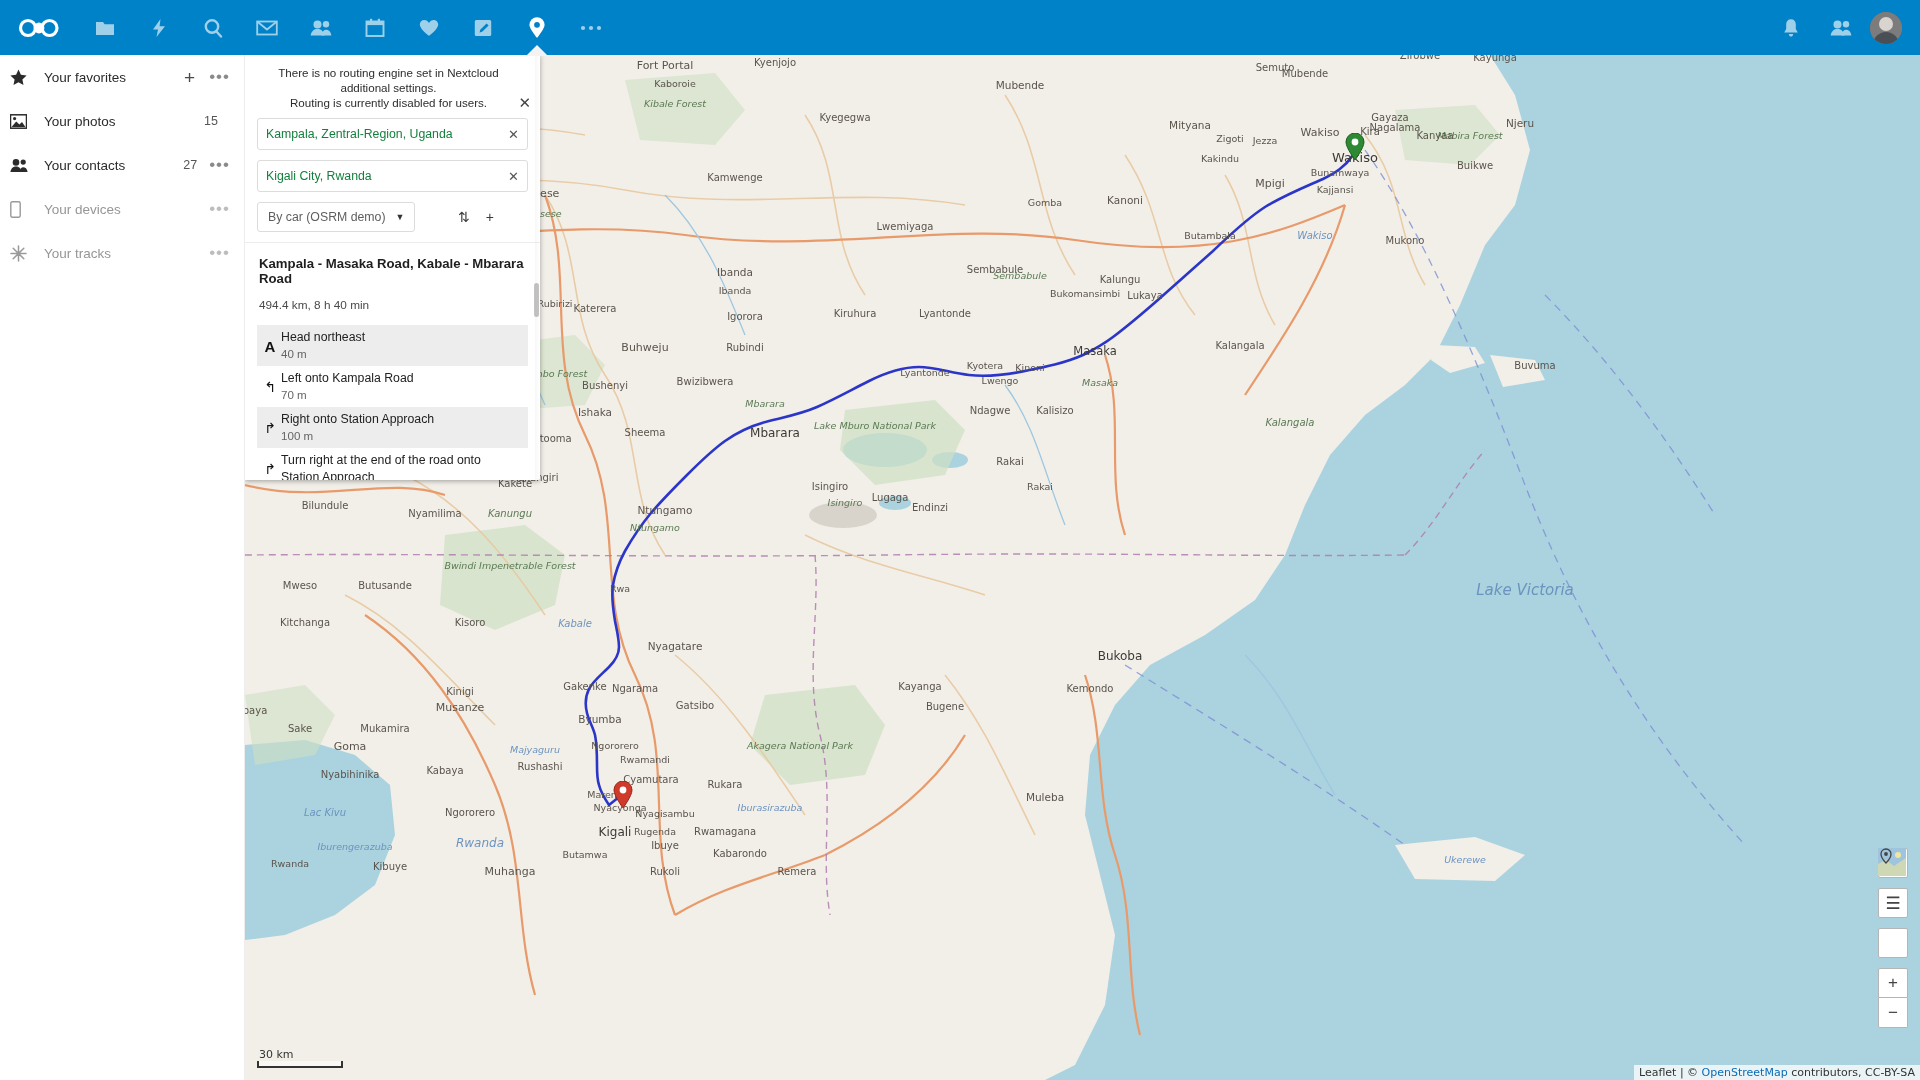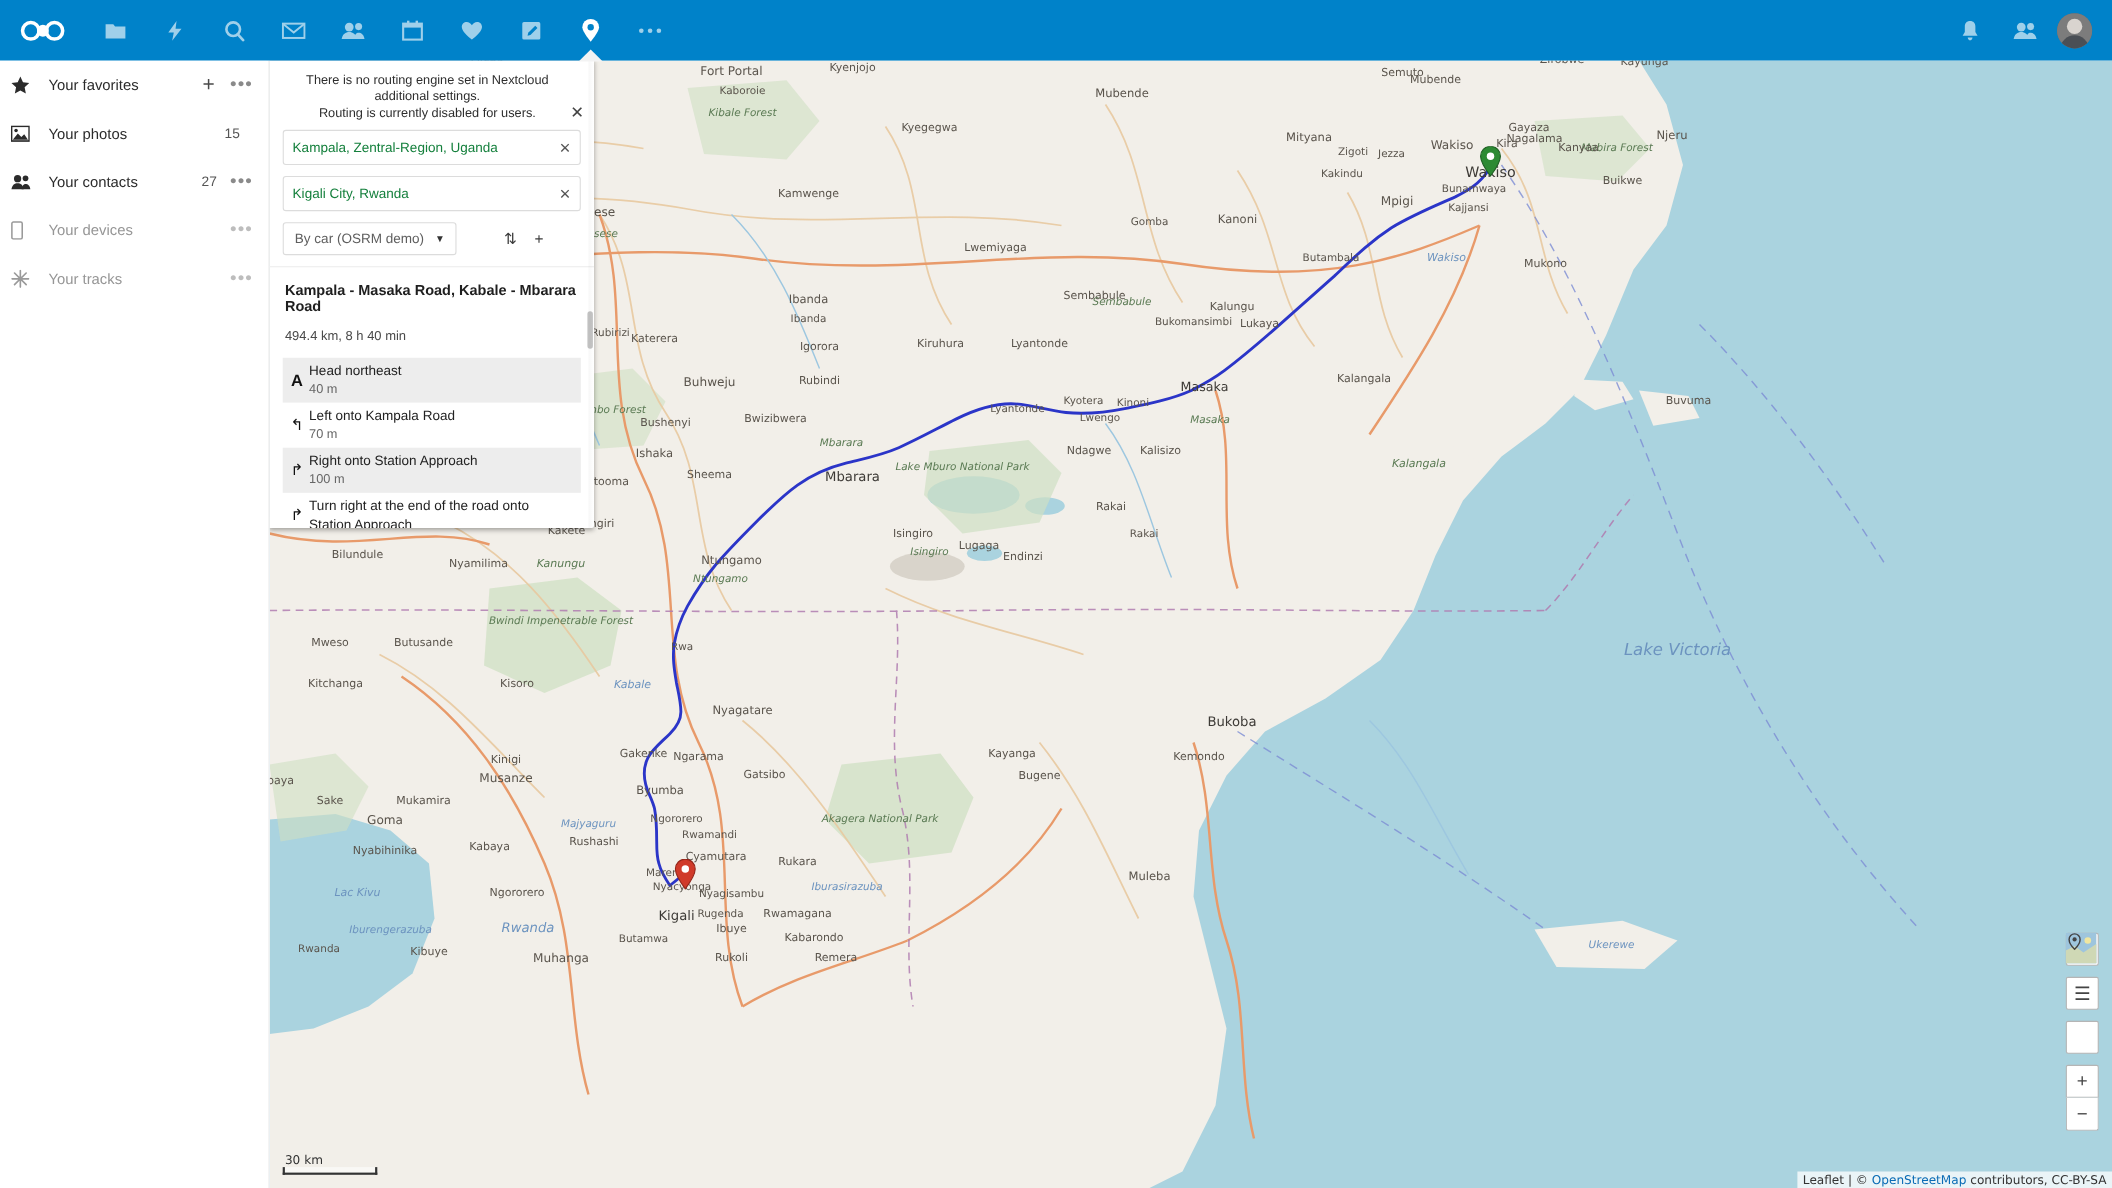"Remera" div.mlabel { left: 515px -> 552px }
